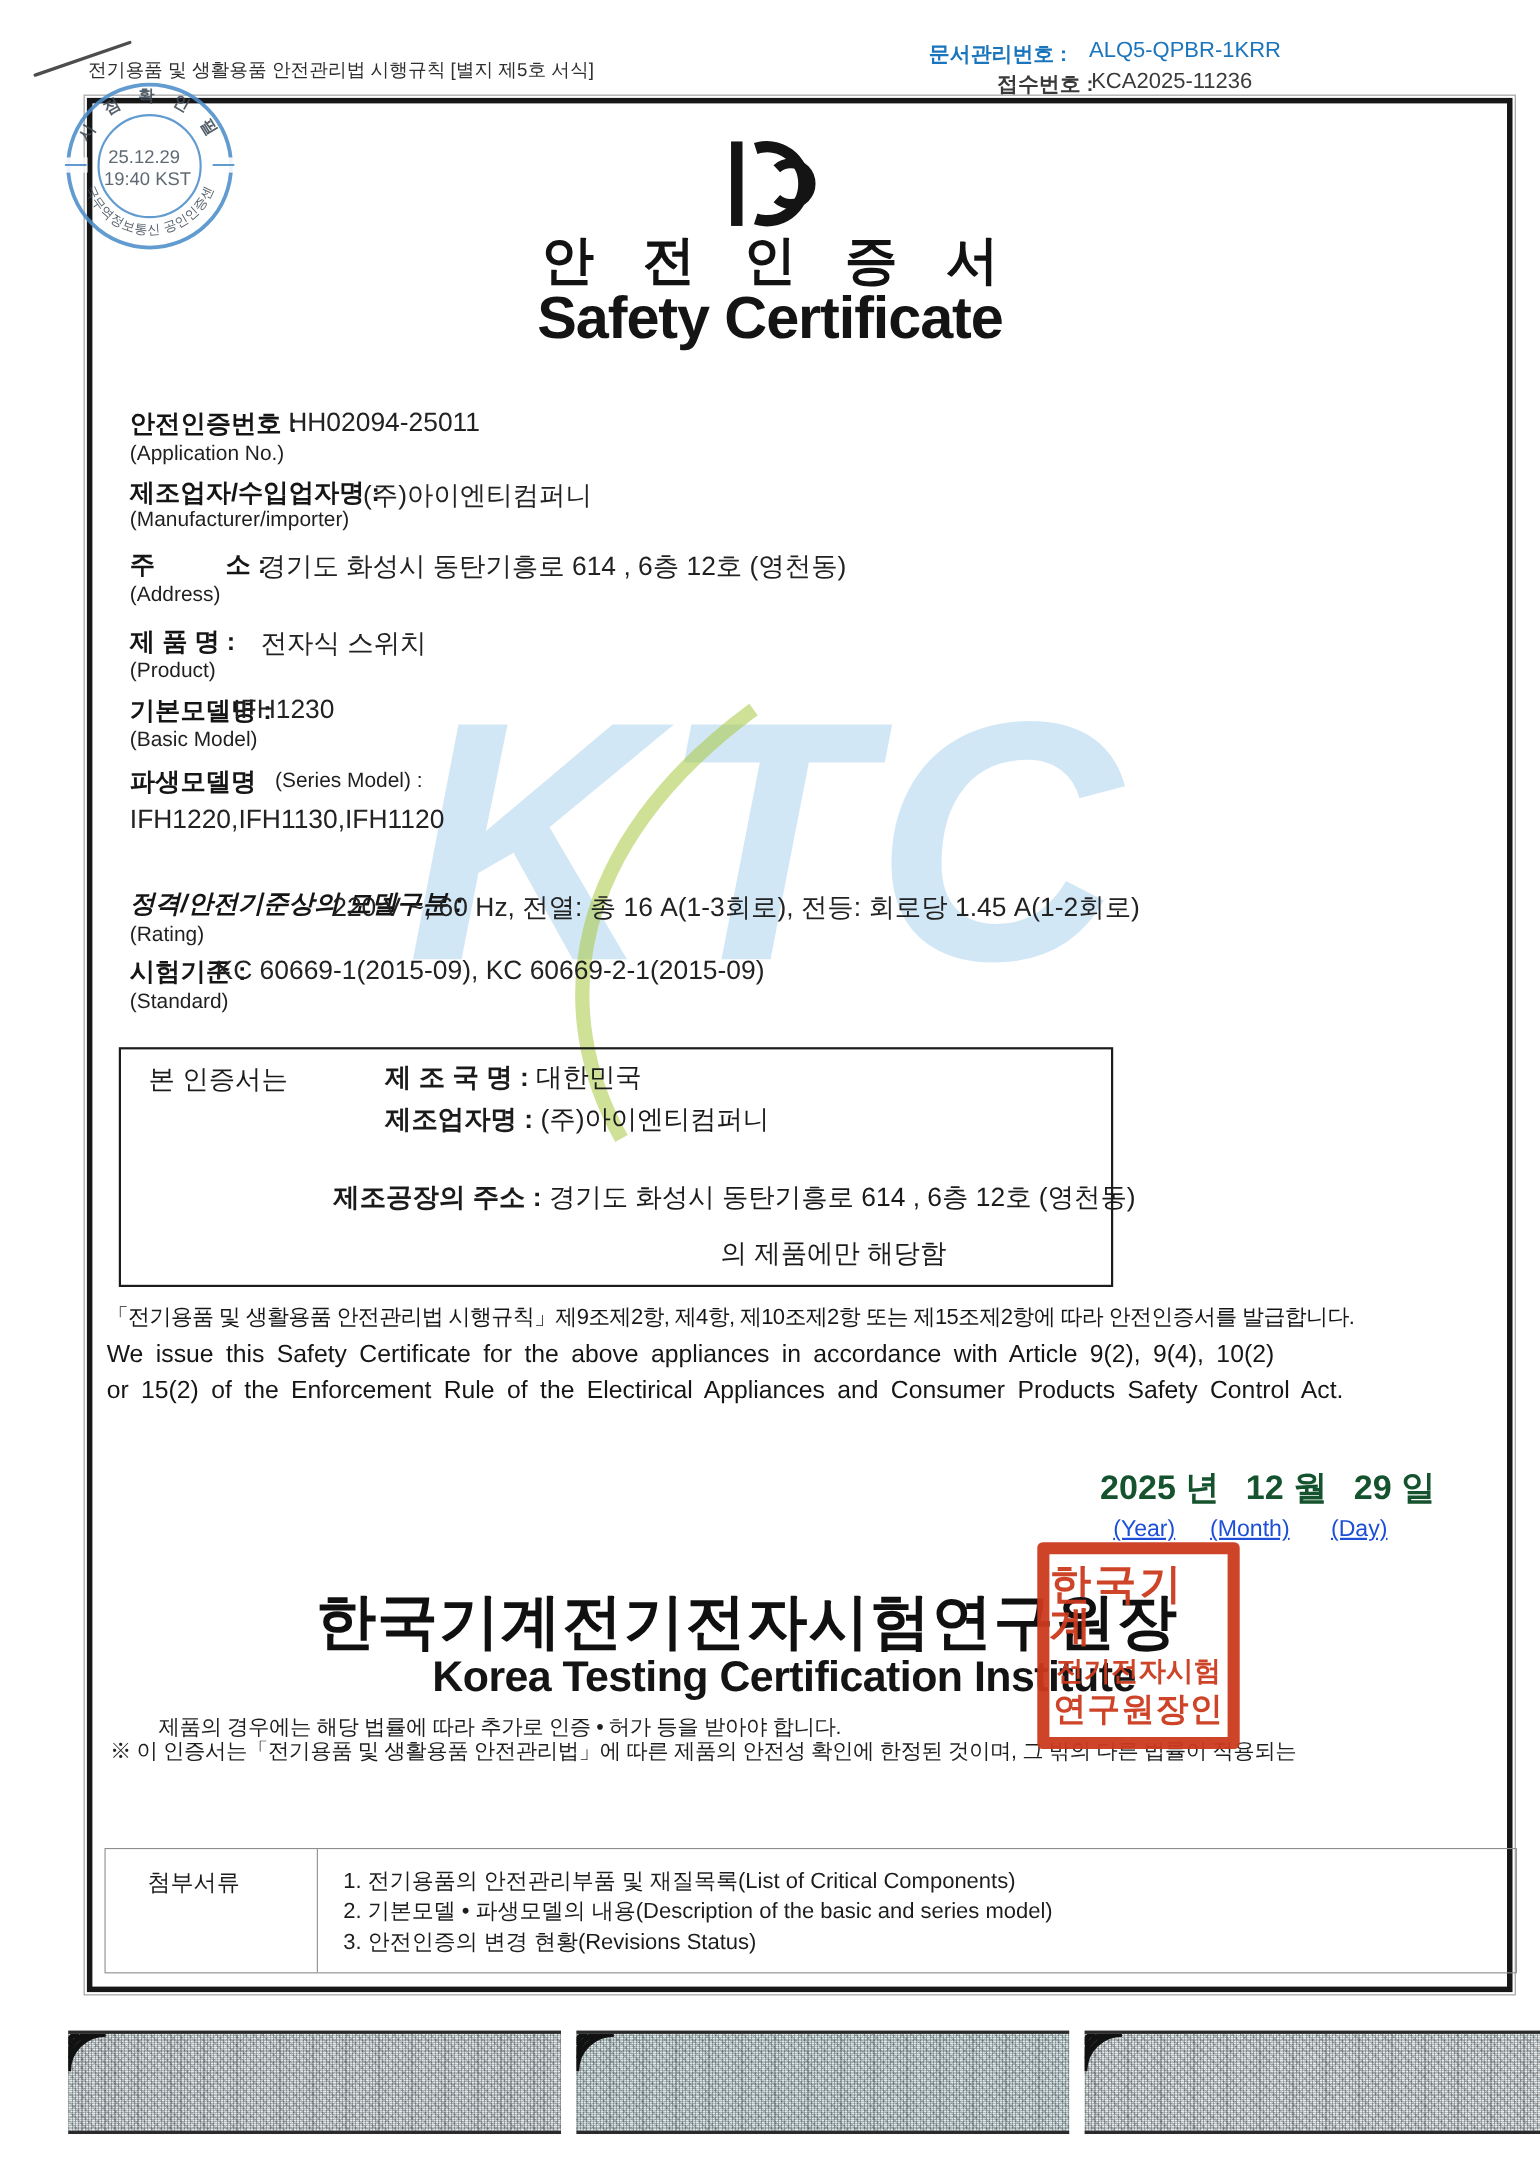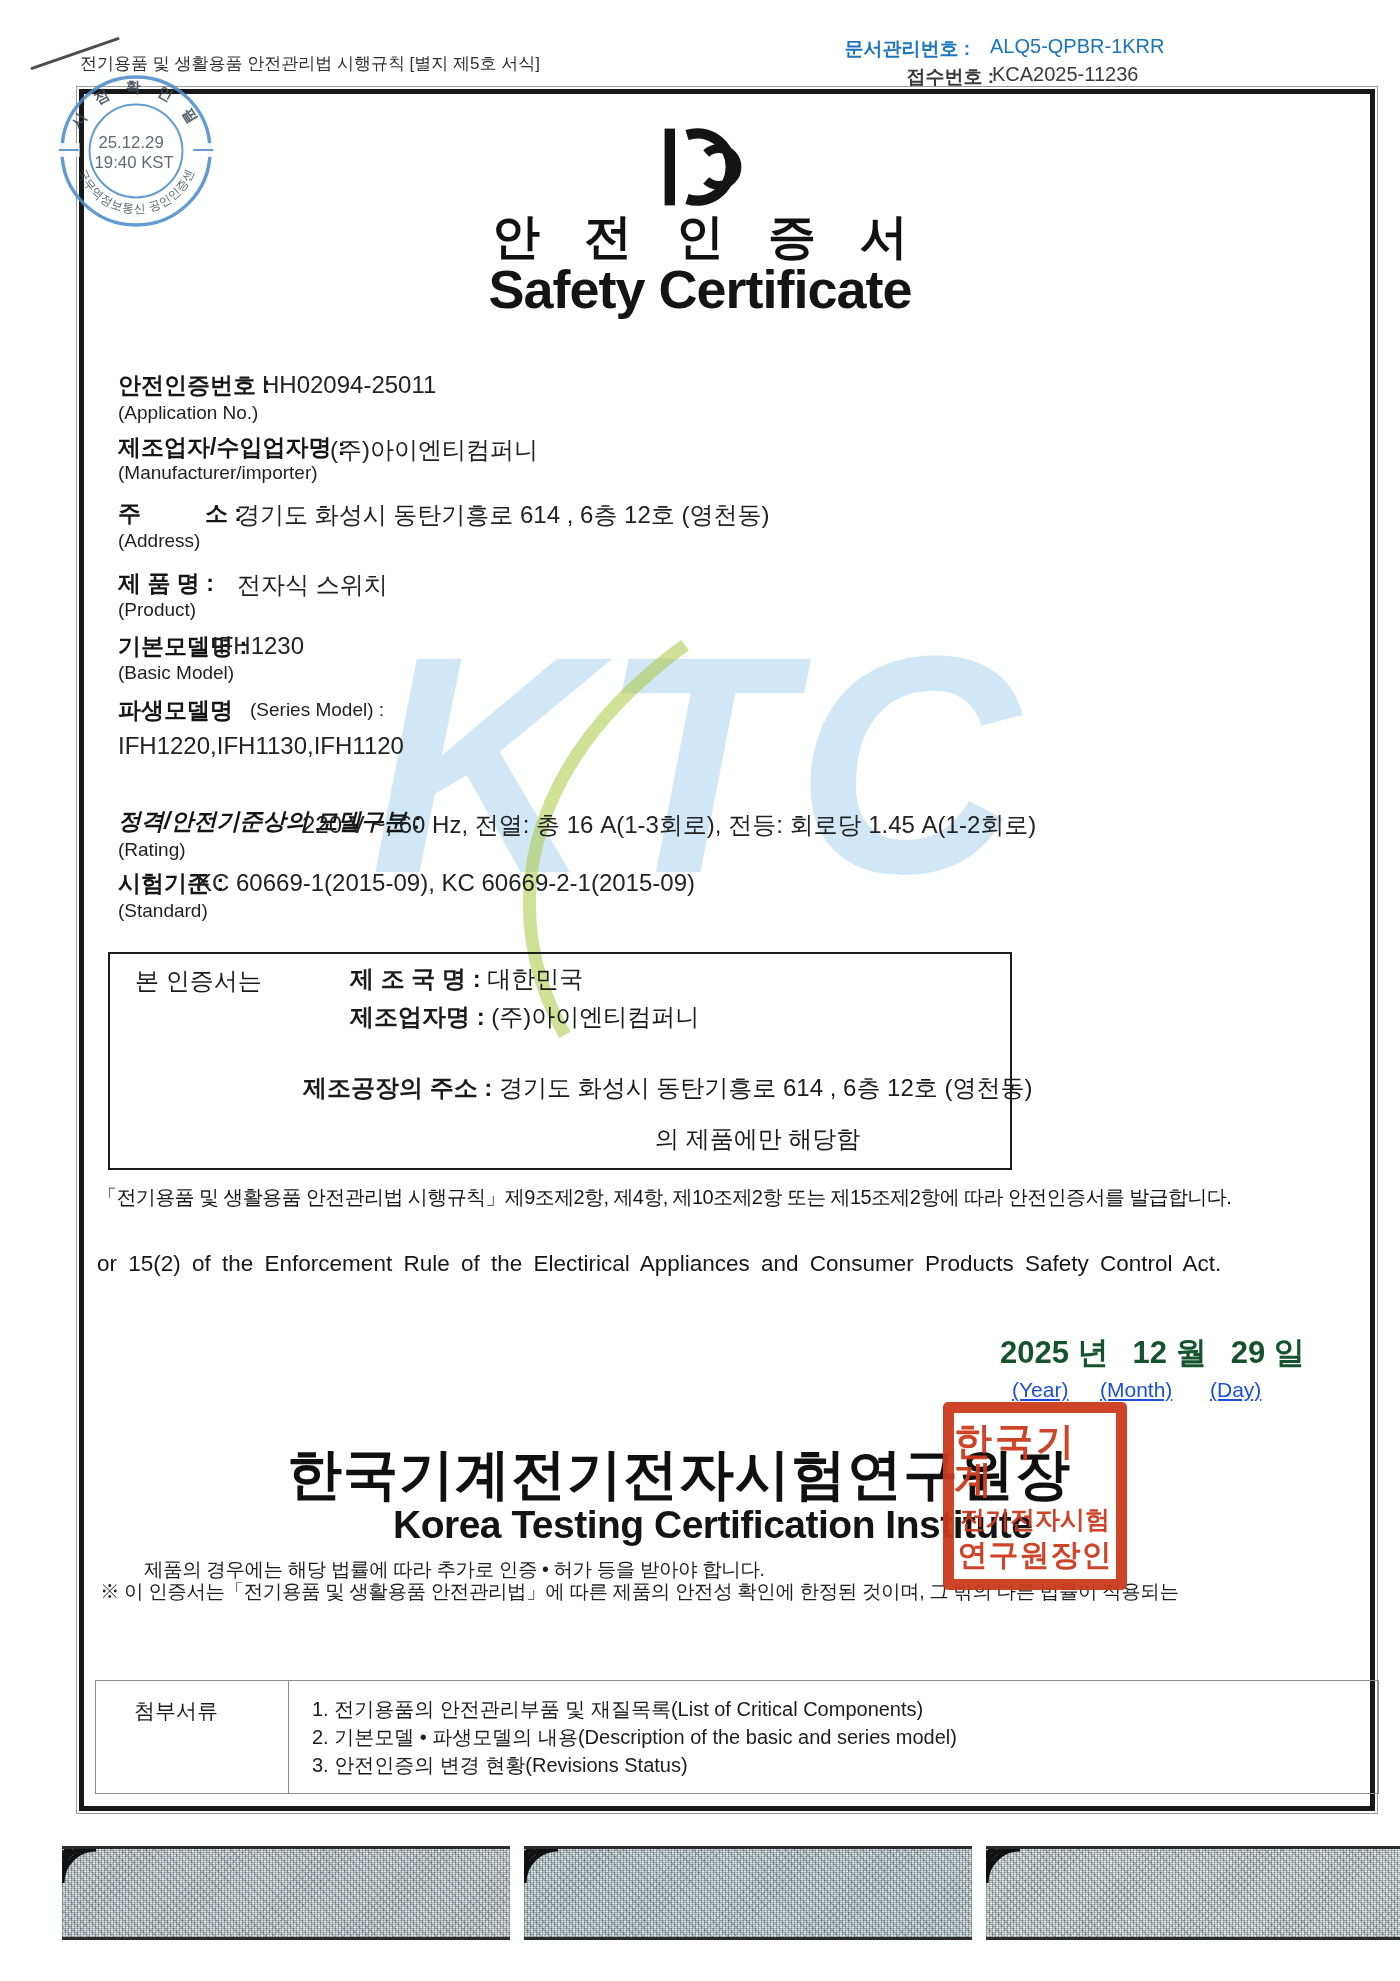"We issue this Safety Certificate" div.abs { html: none -> <div>We issue this Safety Certificate for the above appliances in accordance with Article 9(2), 9(4), 10(2)</div> }
